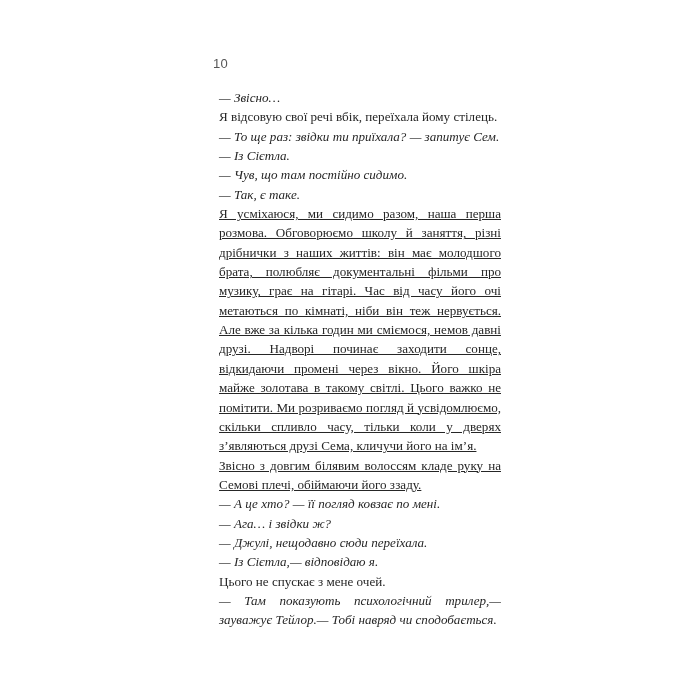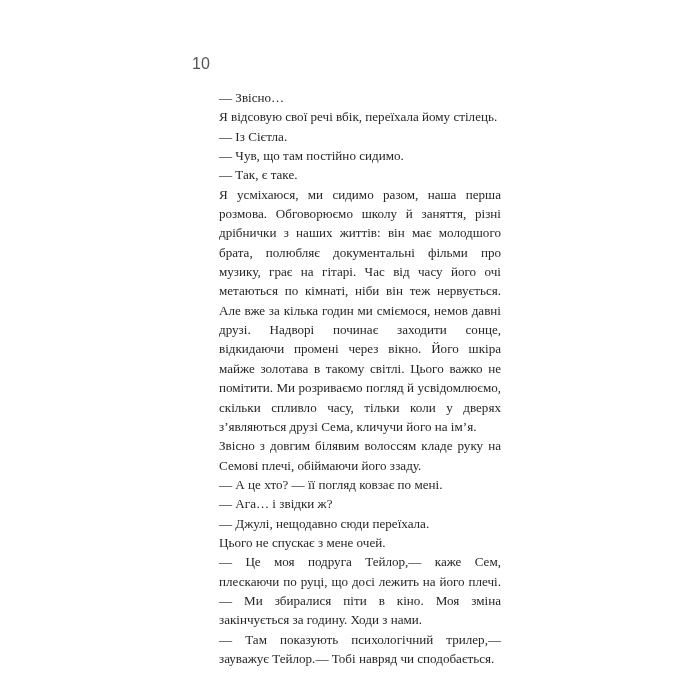"10" #folio { font-size: 16px -> 13px; left: 192px -> 213px }
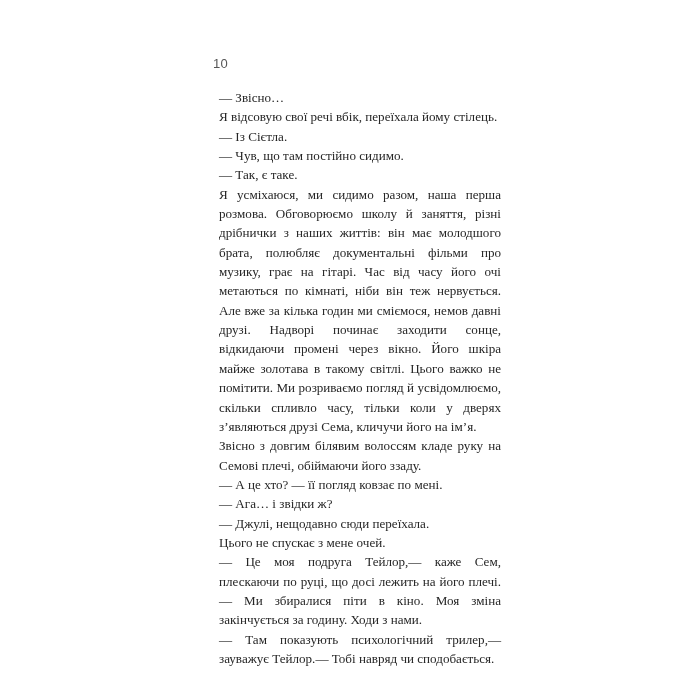"— Звісно…" p.dlg { font-style: none -> italic }
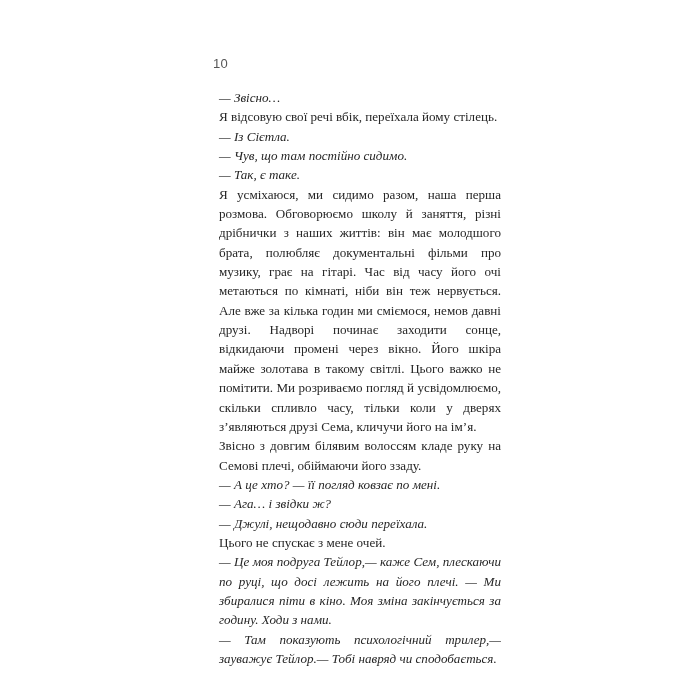"— То ще раз: звідки" p.dlg { html: none -> <p>— То ще раз: звідки ти приїхала? — запитує Сем.</p> }
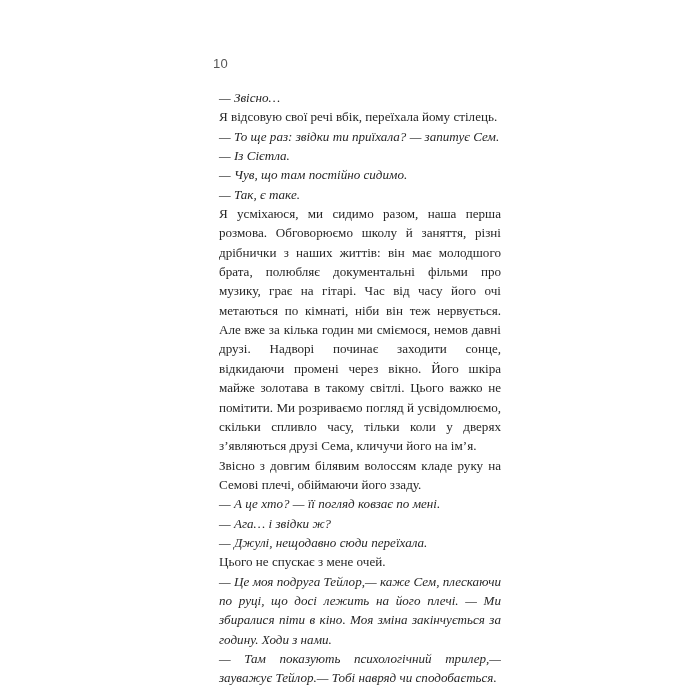"Я усміхаюся, ми сидимо разом," p.para { text-decoration: none -> underline }
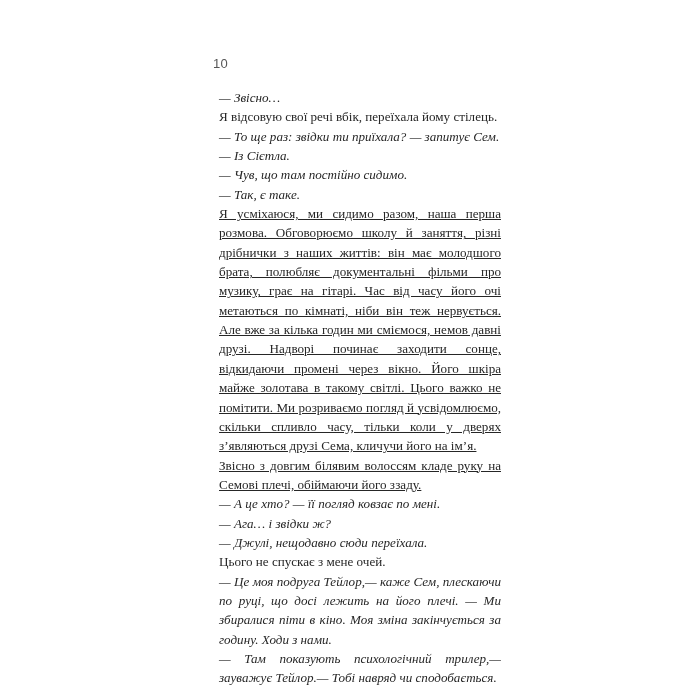"— Із Сієтла,— відповідаю я." p.dlg { html: none -> <p>— Із Сієтла,— відповідаю я.</p> }
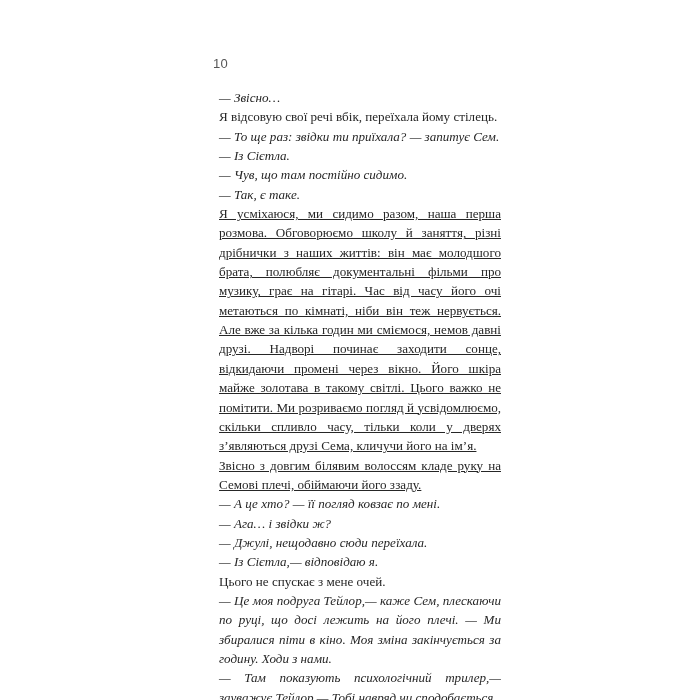"— Це моя подруга Тейлор,—" p.dlg { html: <p>— Це моя подруга Тейлор,— каже Сем, плескаючи по руці, що досі лежить на його плечі. — Ми збиралися піти в кіно. Моя зміна закінчується за годину. Ходи з нами.</p> -> none }
